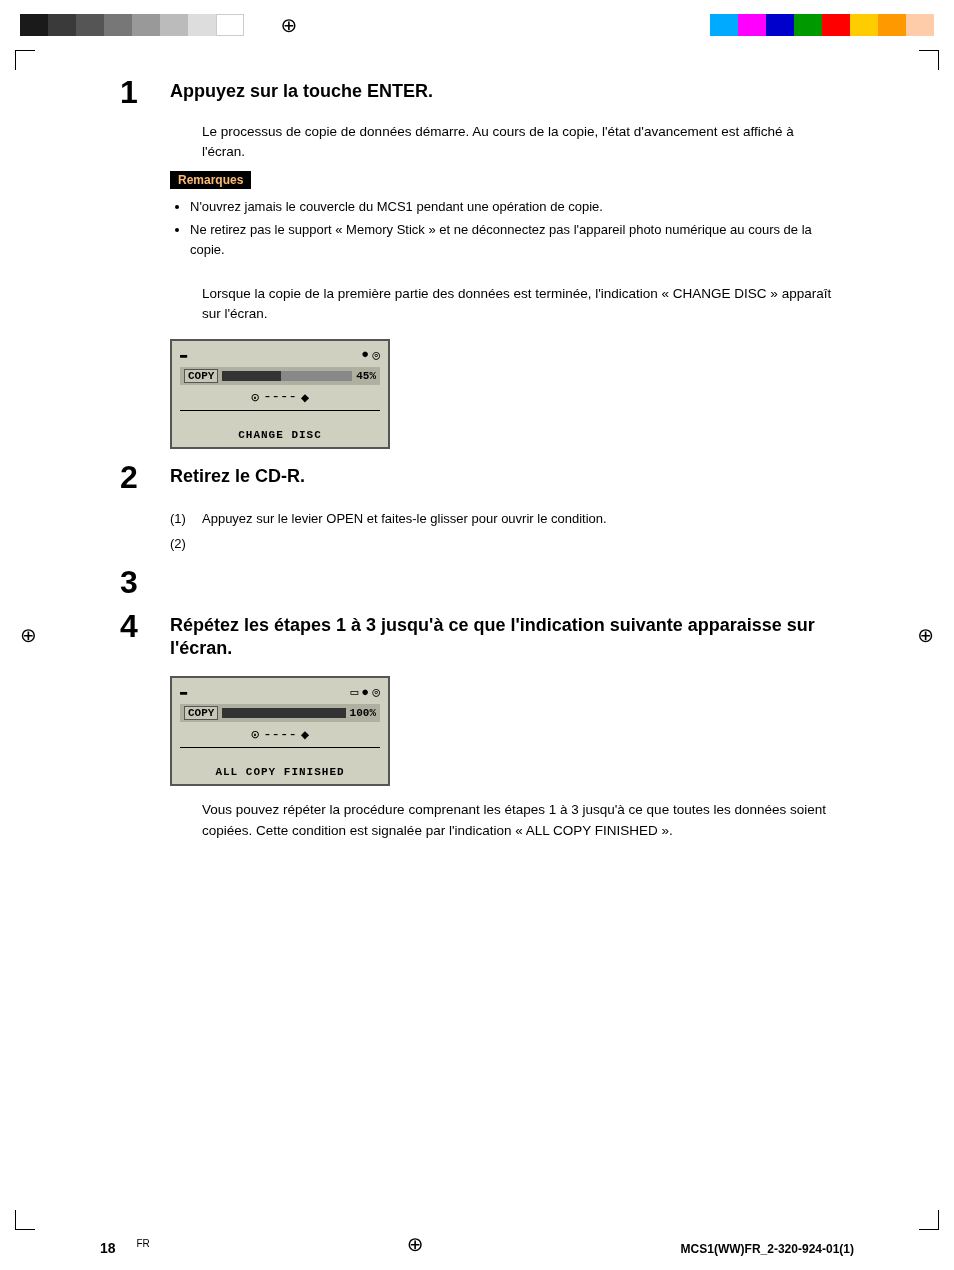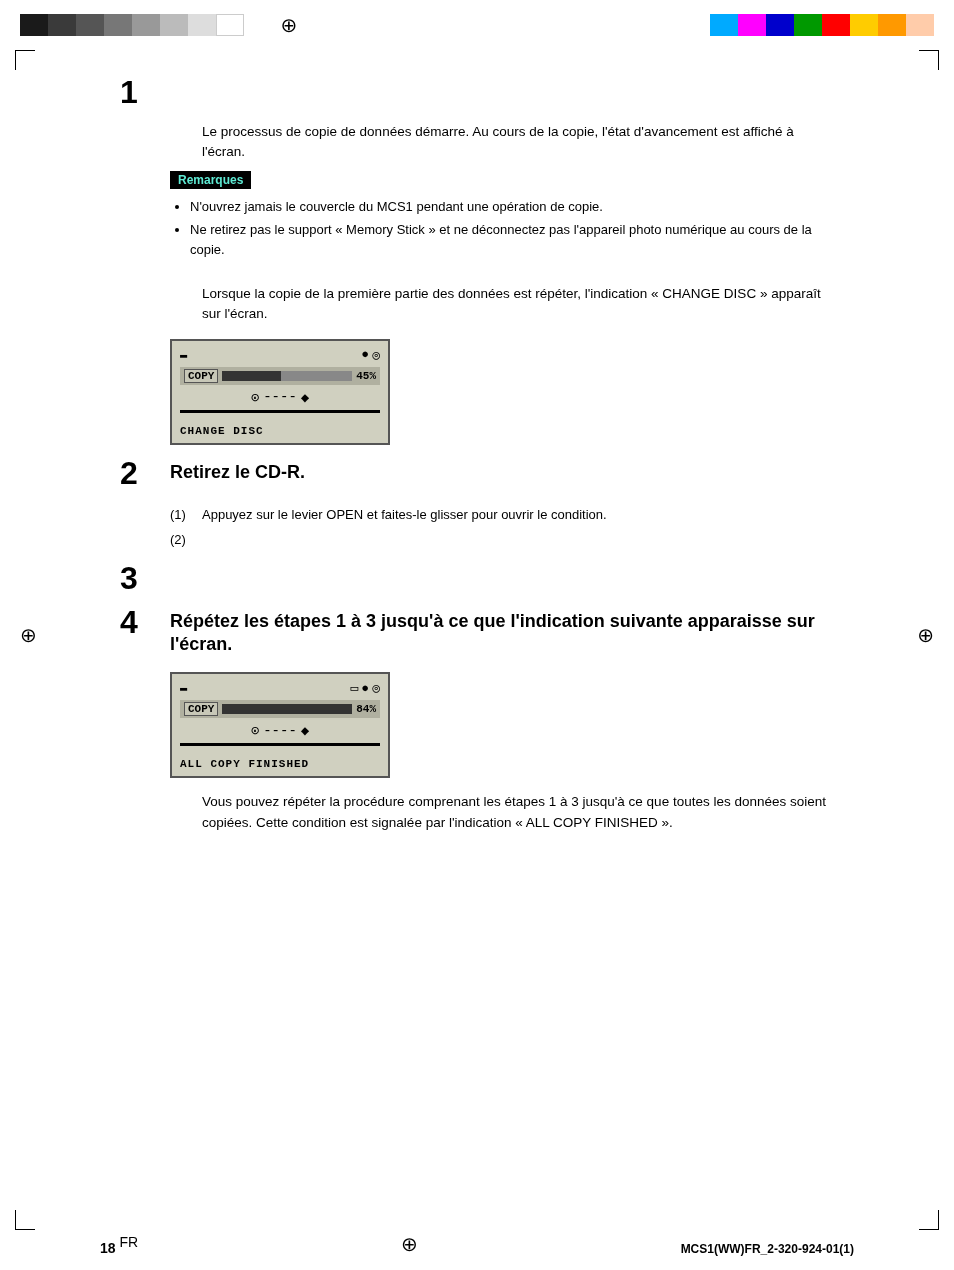"Appuyez sur la touche ENTER." div.step-title { html: none -> <div>Appuyez sur la touche ENTER.</div> }
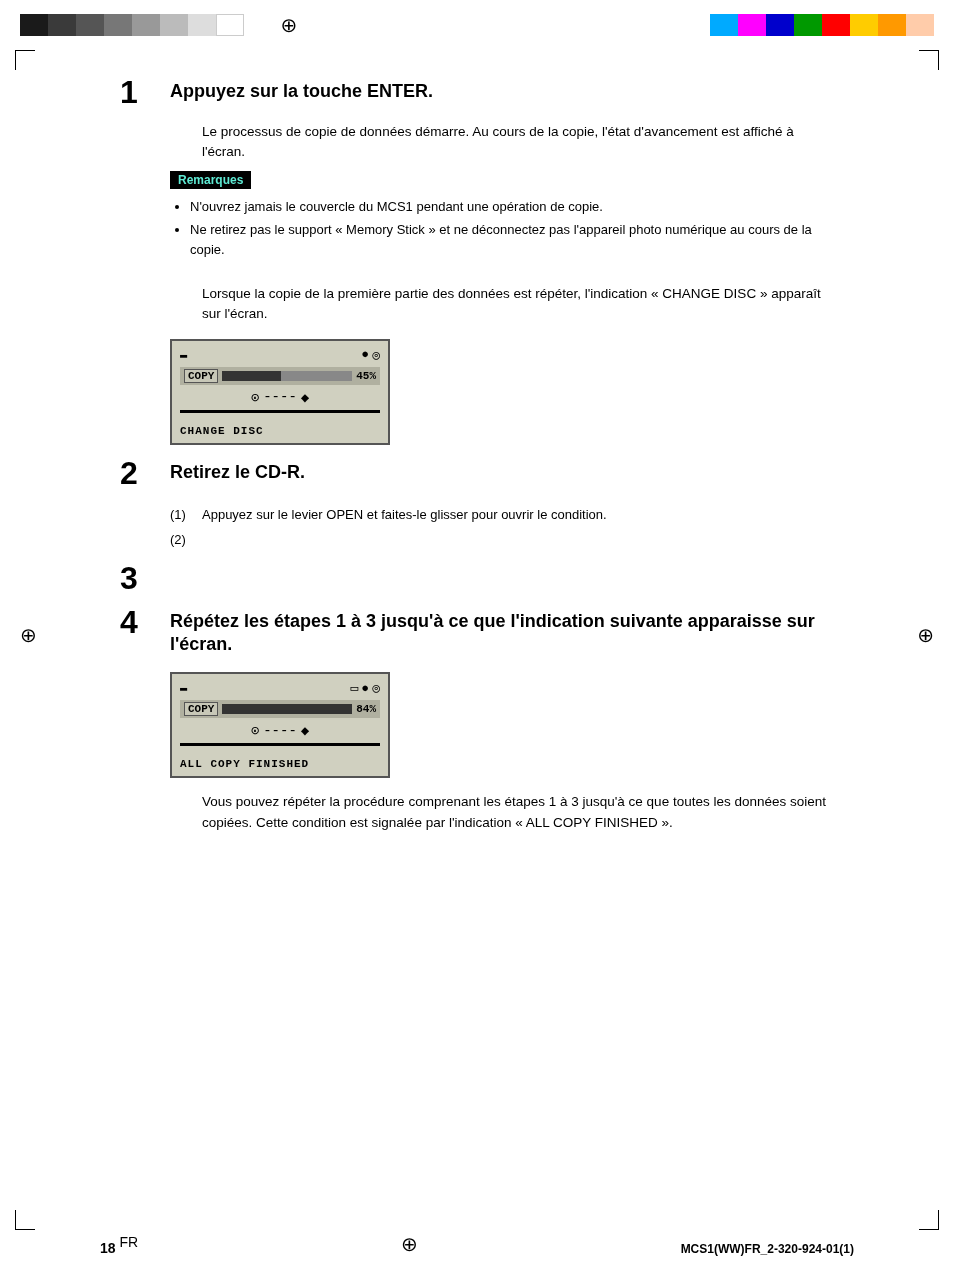"Remarques" .remarques-box { color: #5eead4 -> #fdba74 }
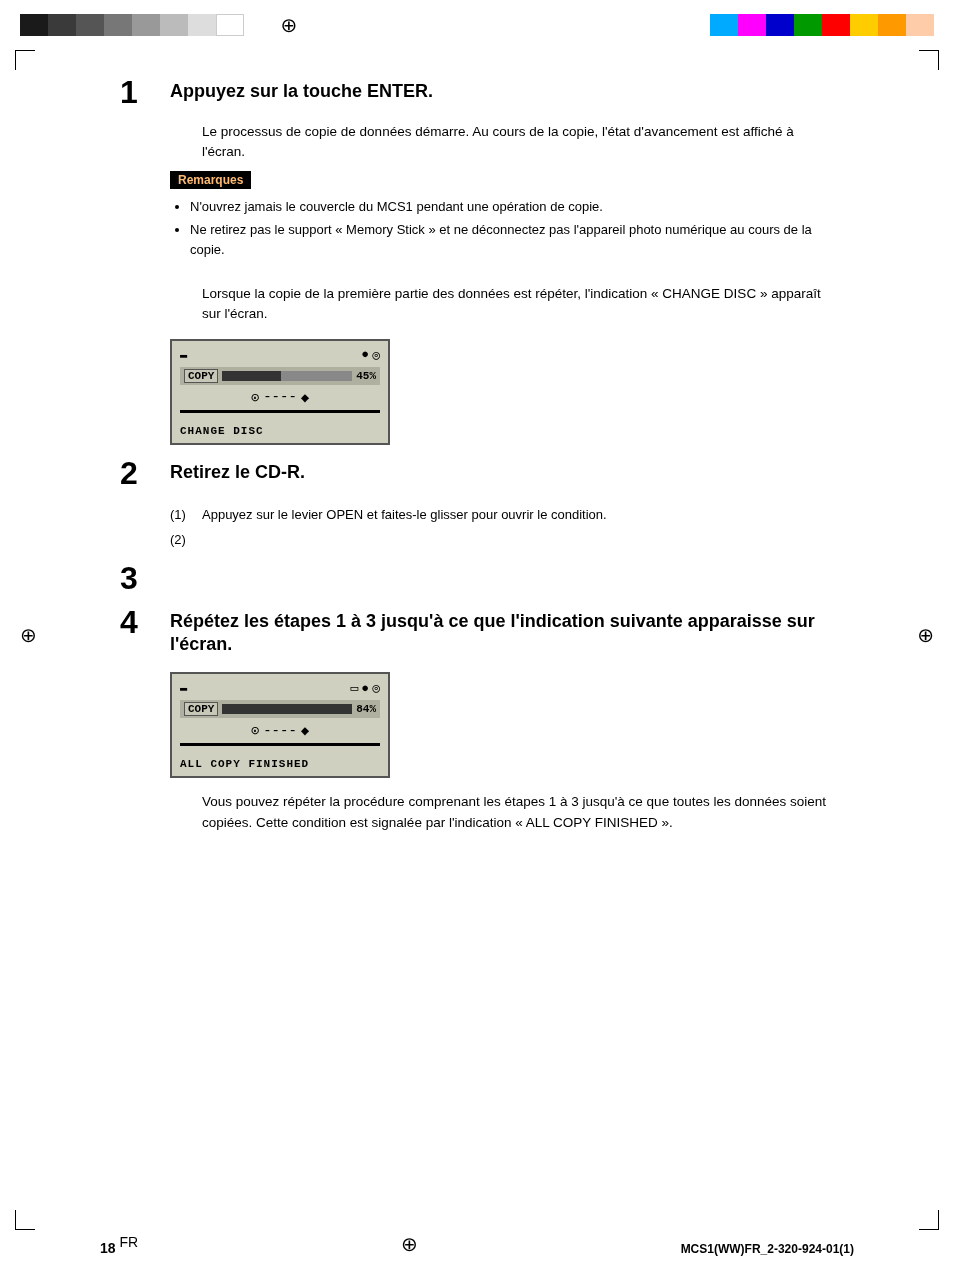"Lorsque la copie de la" p { text: répéter -> terminée }
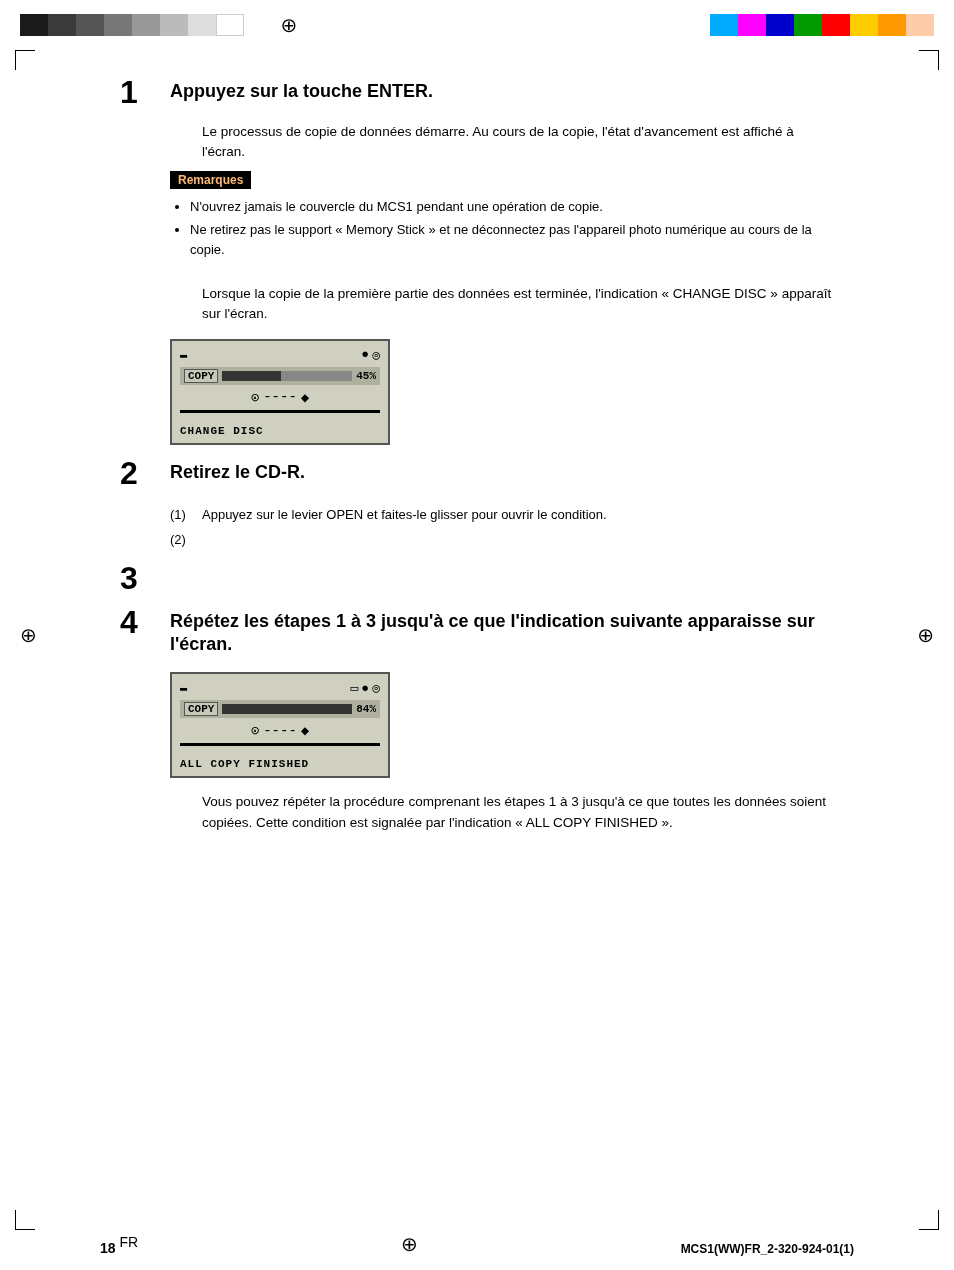"CHANGE DISC" .lcd-bottom-text { border-top: 3px solid #000000 -> 1px solid #000000; padding-top: 12px -> 18px; text-align: left -> center }
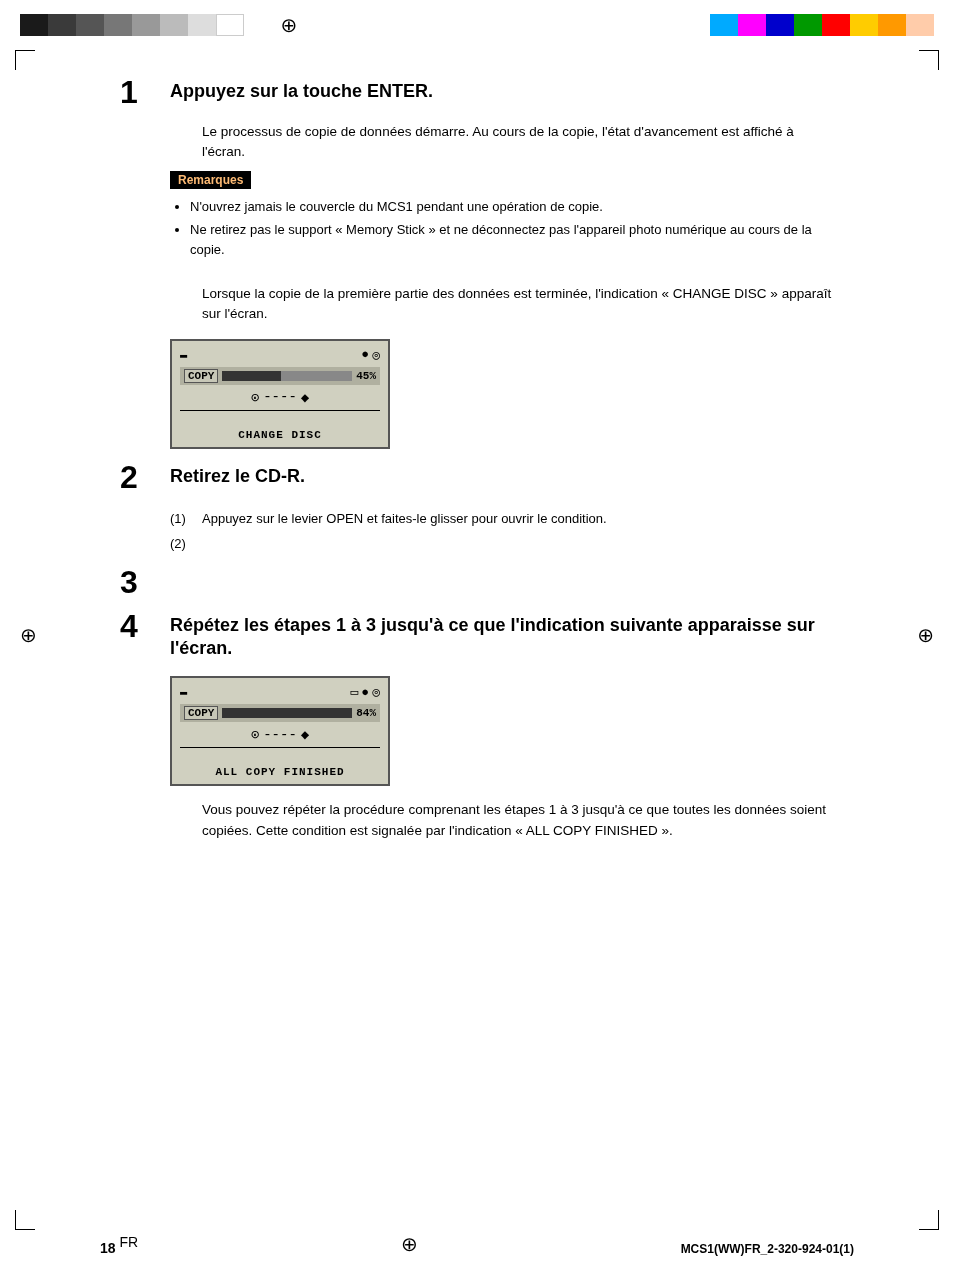"84%" span.lcd-percent { text: 84% -> 100% }
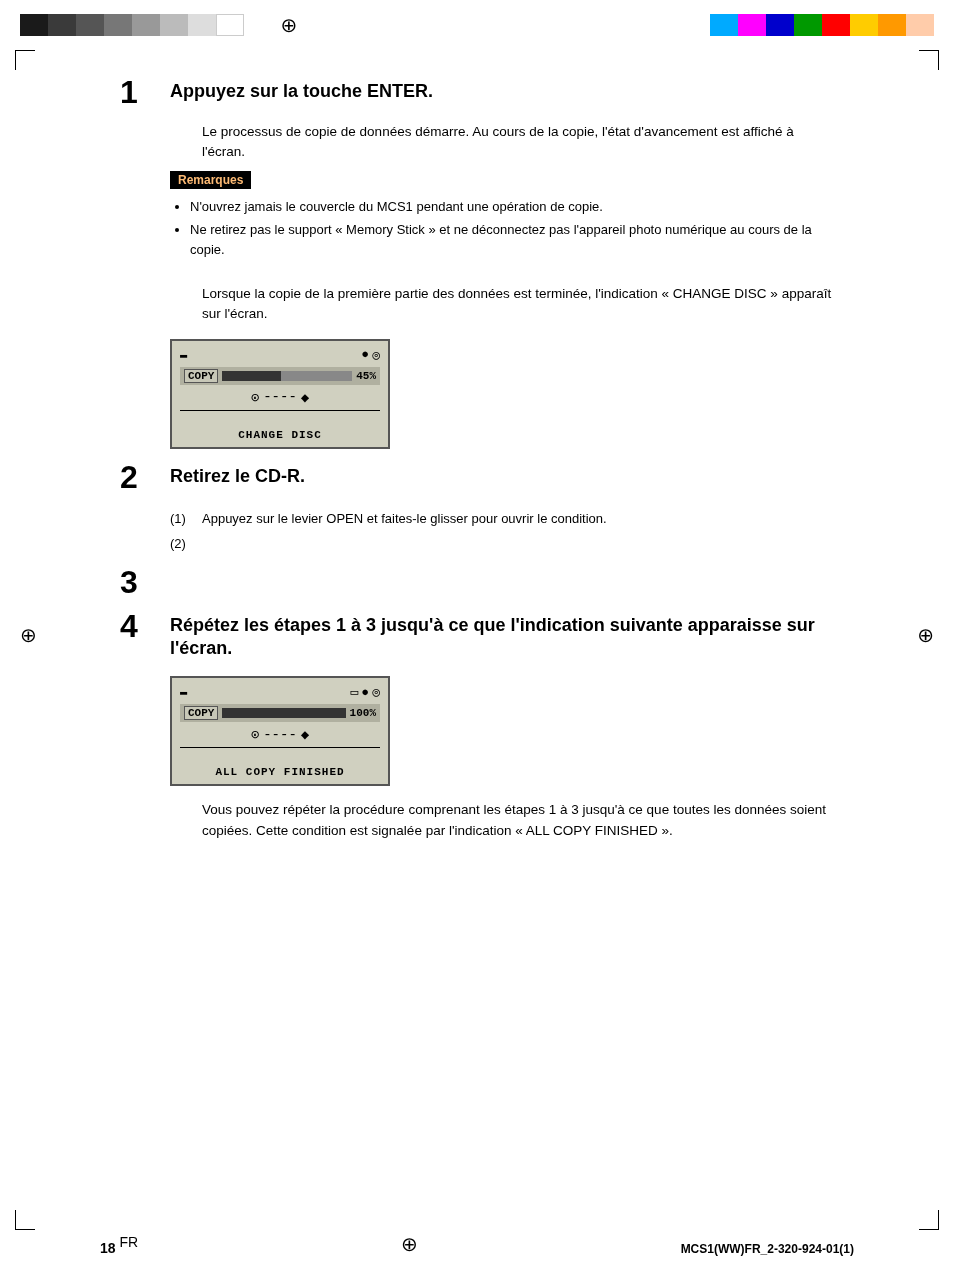"FR" sup { font-size: 14px -> 10px; margin-left: none -> 17px }
